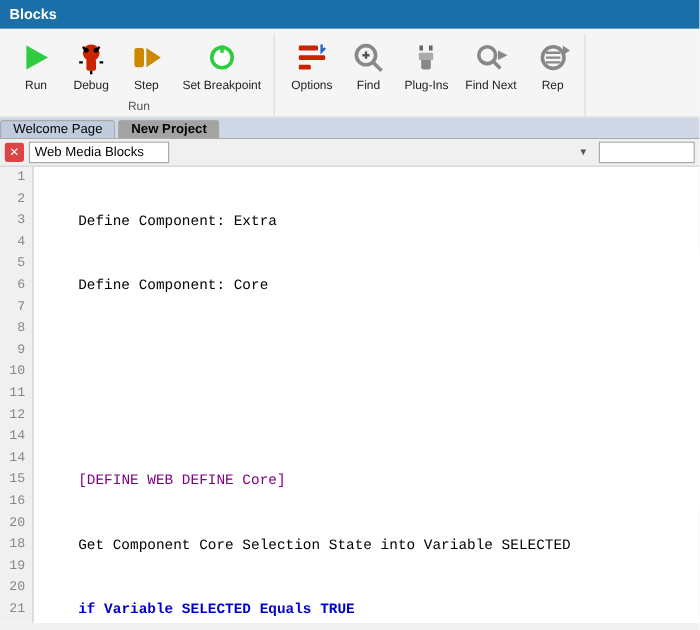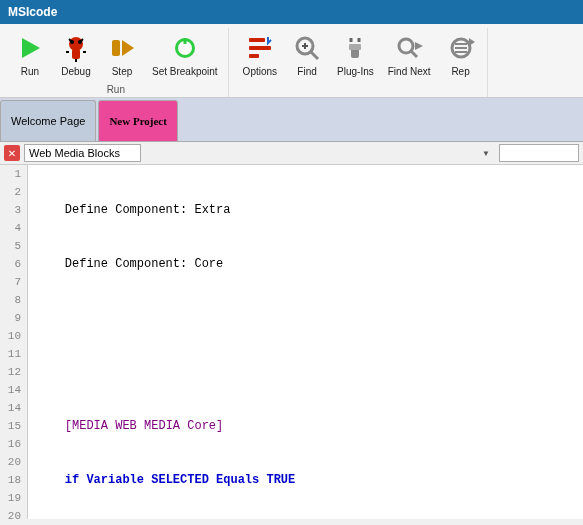"MSIcode" span { text: MSIcode -> Blocks }
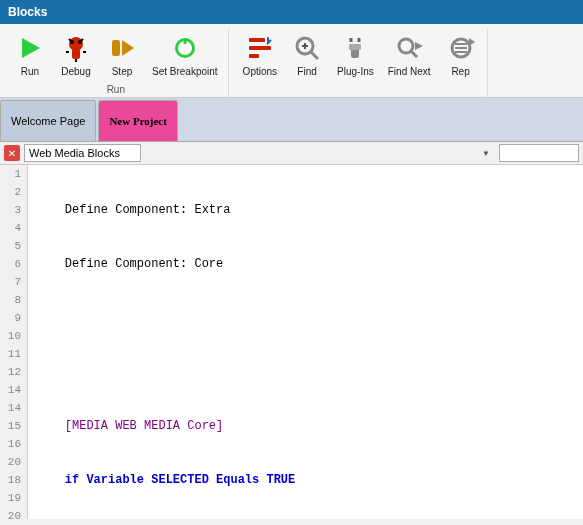"Welcome Page" .editor-tab { padding: 14px 10px -> 1px 10px }
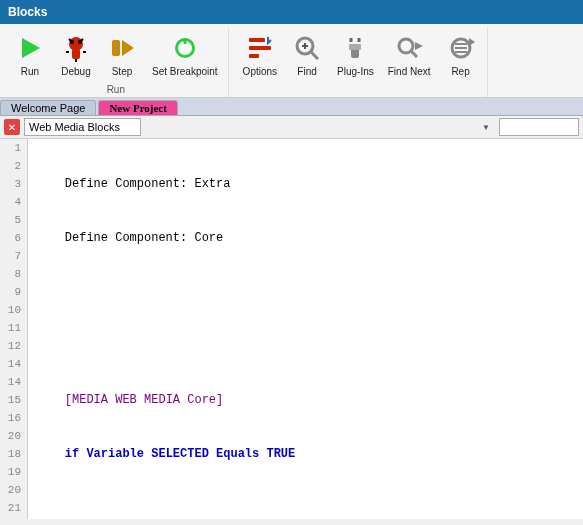"New Project" .editor-tab.active { background: #ec4899 -> #a3a3a3; font-family: Liberation Serif, serif -> none }
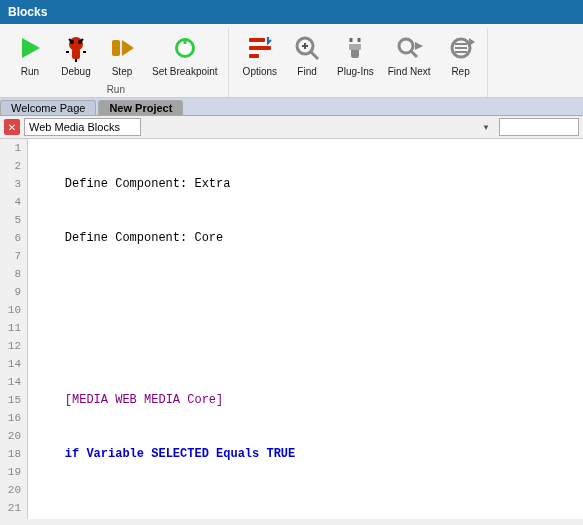"[MEDIA WEB MEDIA Core]" span.c-define { text: MEDIA WEB MEDIA -> DEFINE WEB DEFINE }
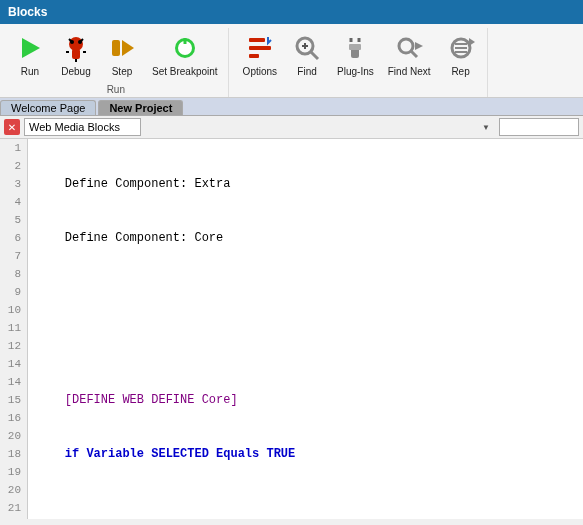"Get Component Core Selection State" div.code-line { html: none -> <div><span> Get Component Core Selection State into Variable SELECTED</span></div> }
